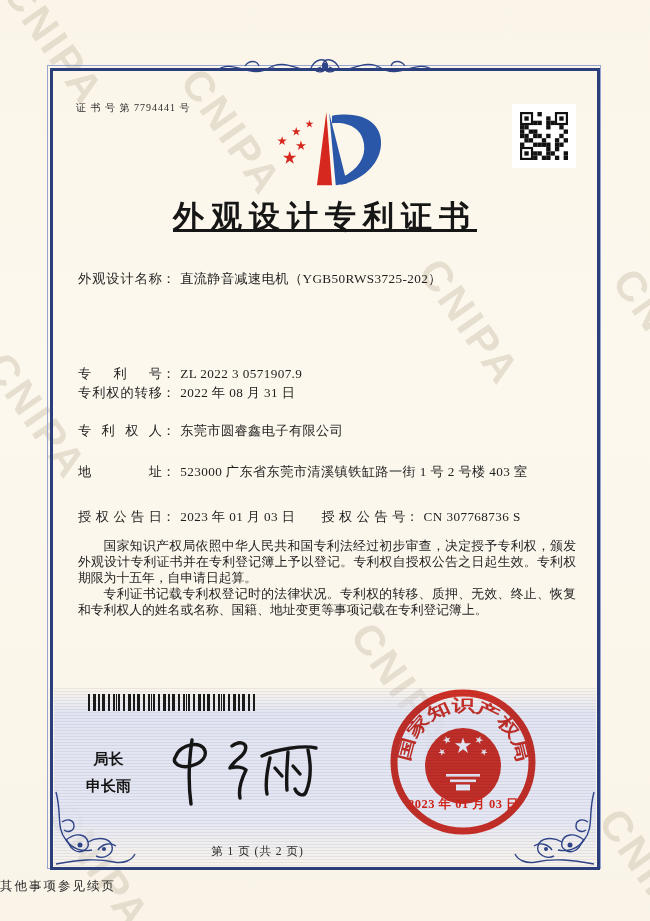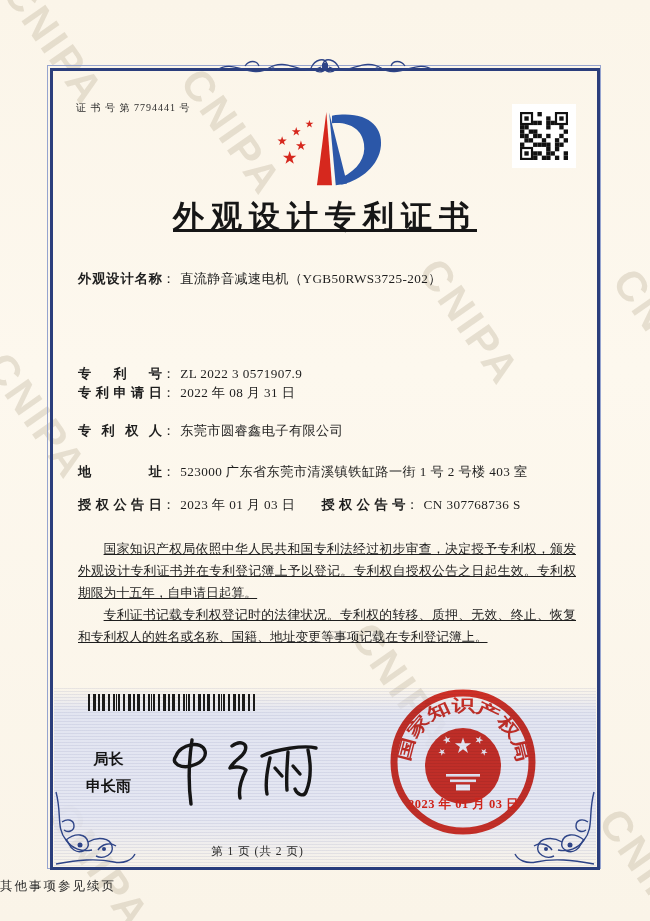"外观设计名称" .flabel { font-weight: bold -> none }
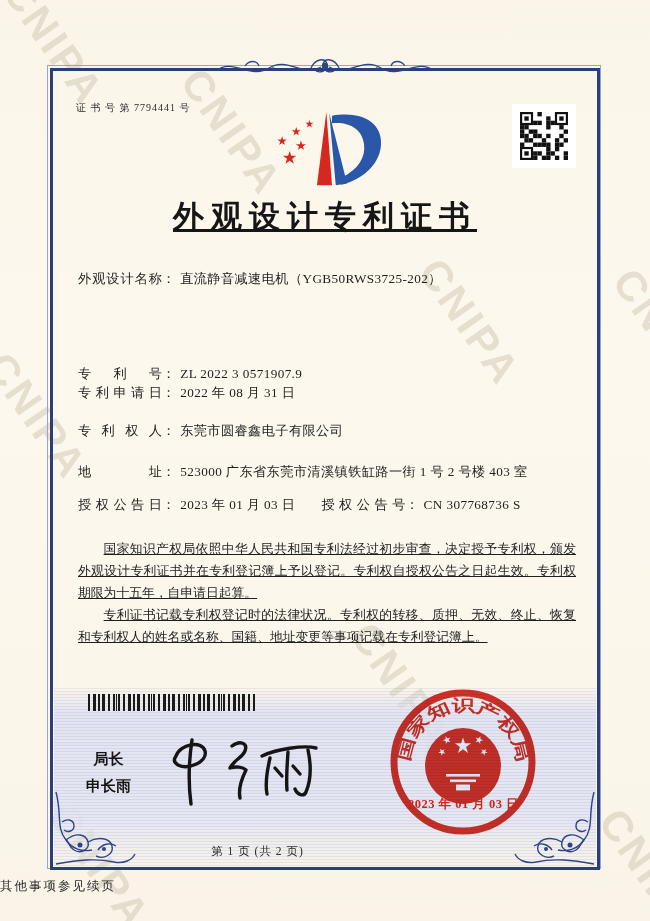"专利申请日" span.flabel { text: 申请日 -> 权的转移 }
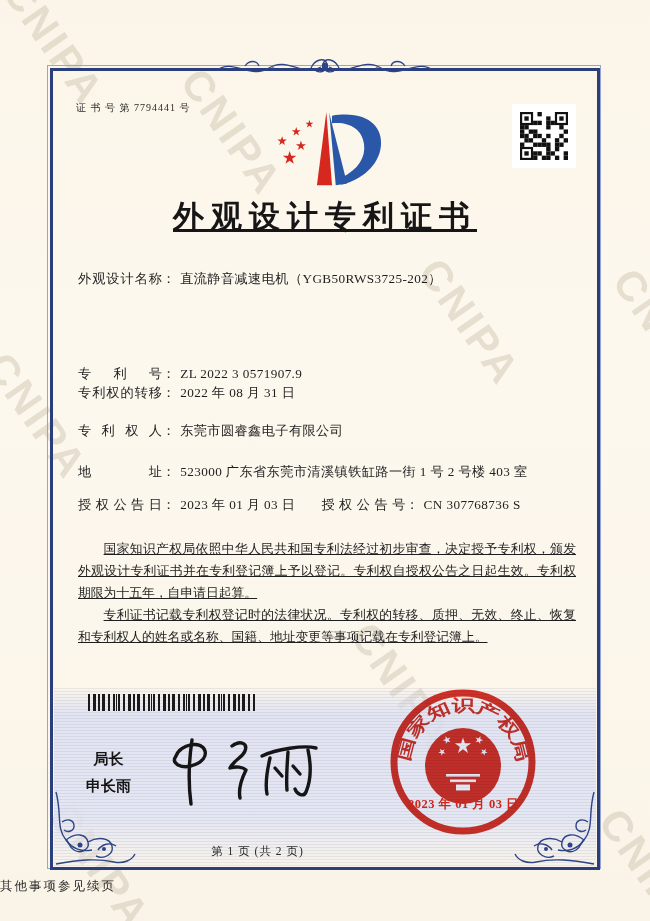"授权公告日： 2023 年 01 月" div.row { top: 496px -> 508px }
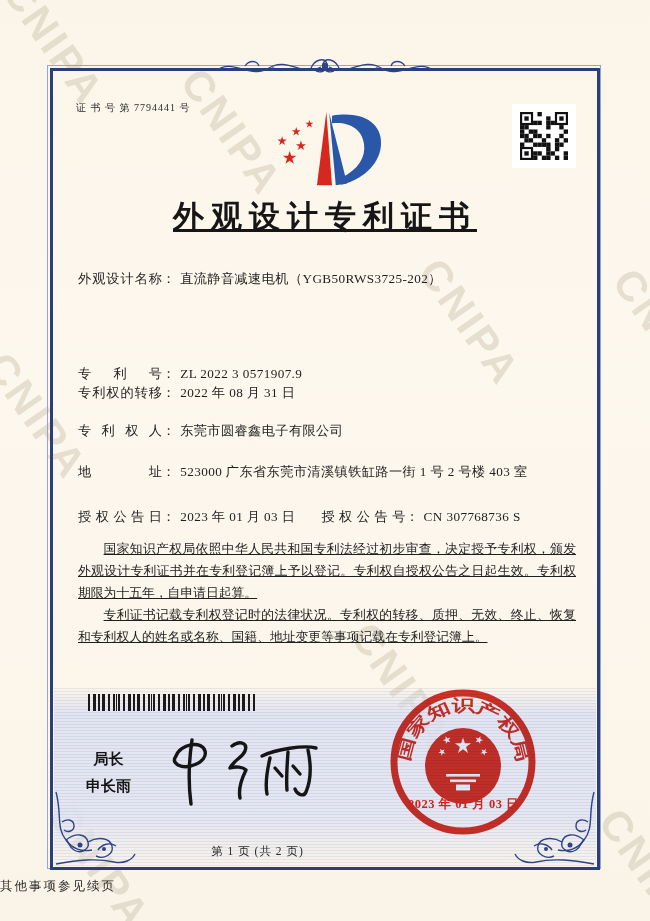"国家知识产权局依照中华人民共和国专利法经过初步审查，决定授予专利权，颁发外观设计" .paras { line-height: 22px -> 16px; text-decoration: underline -> none }
